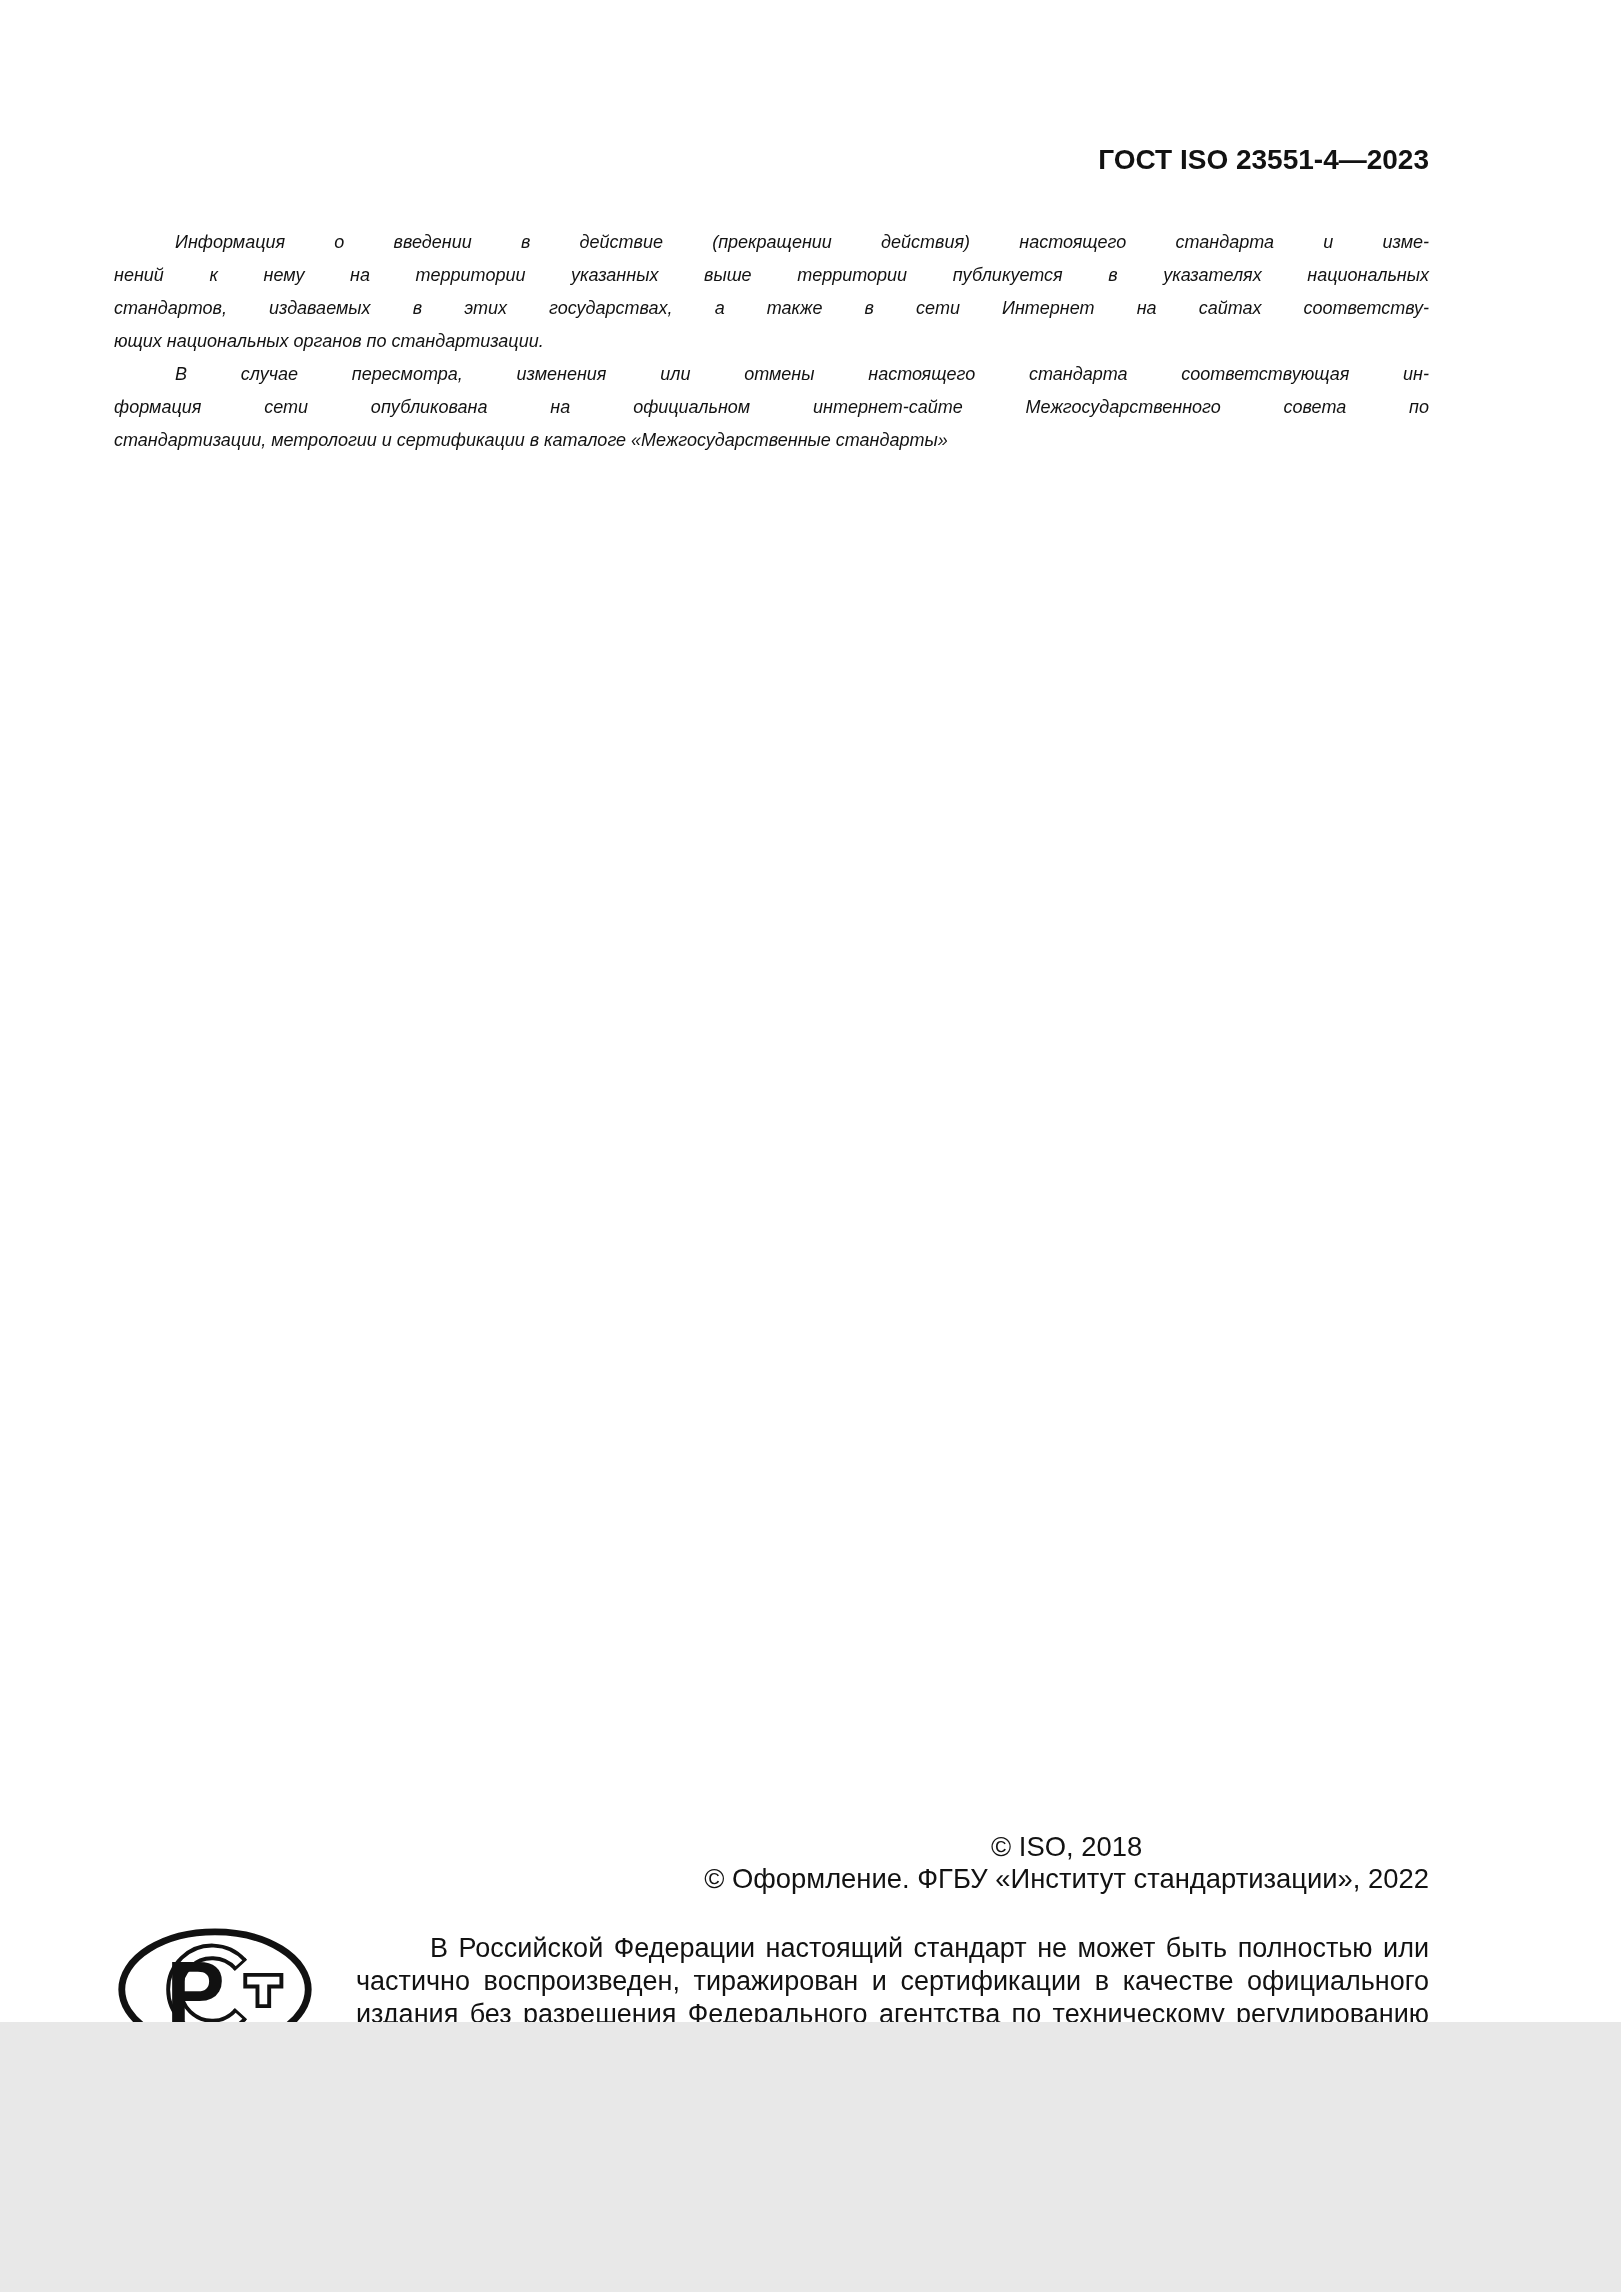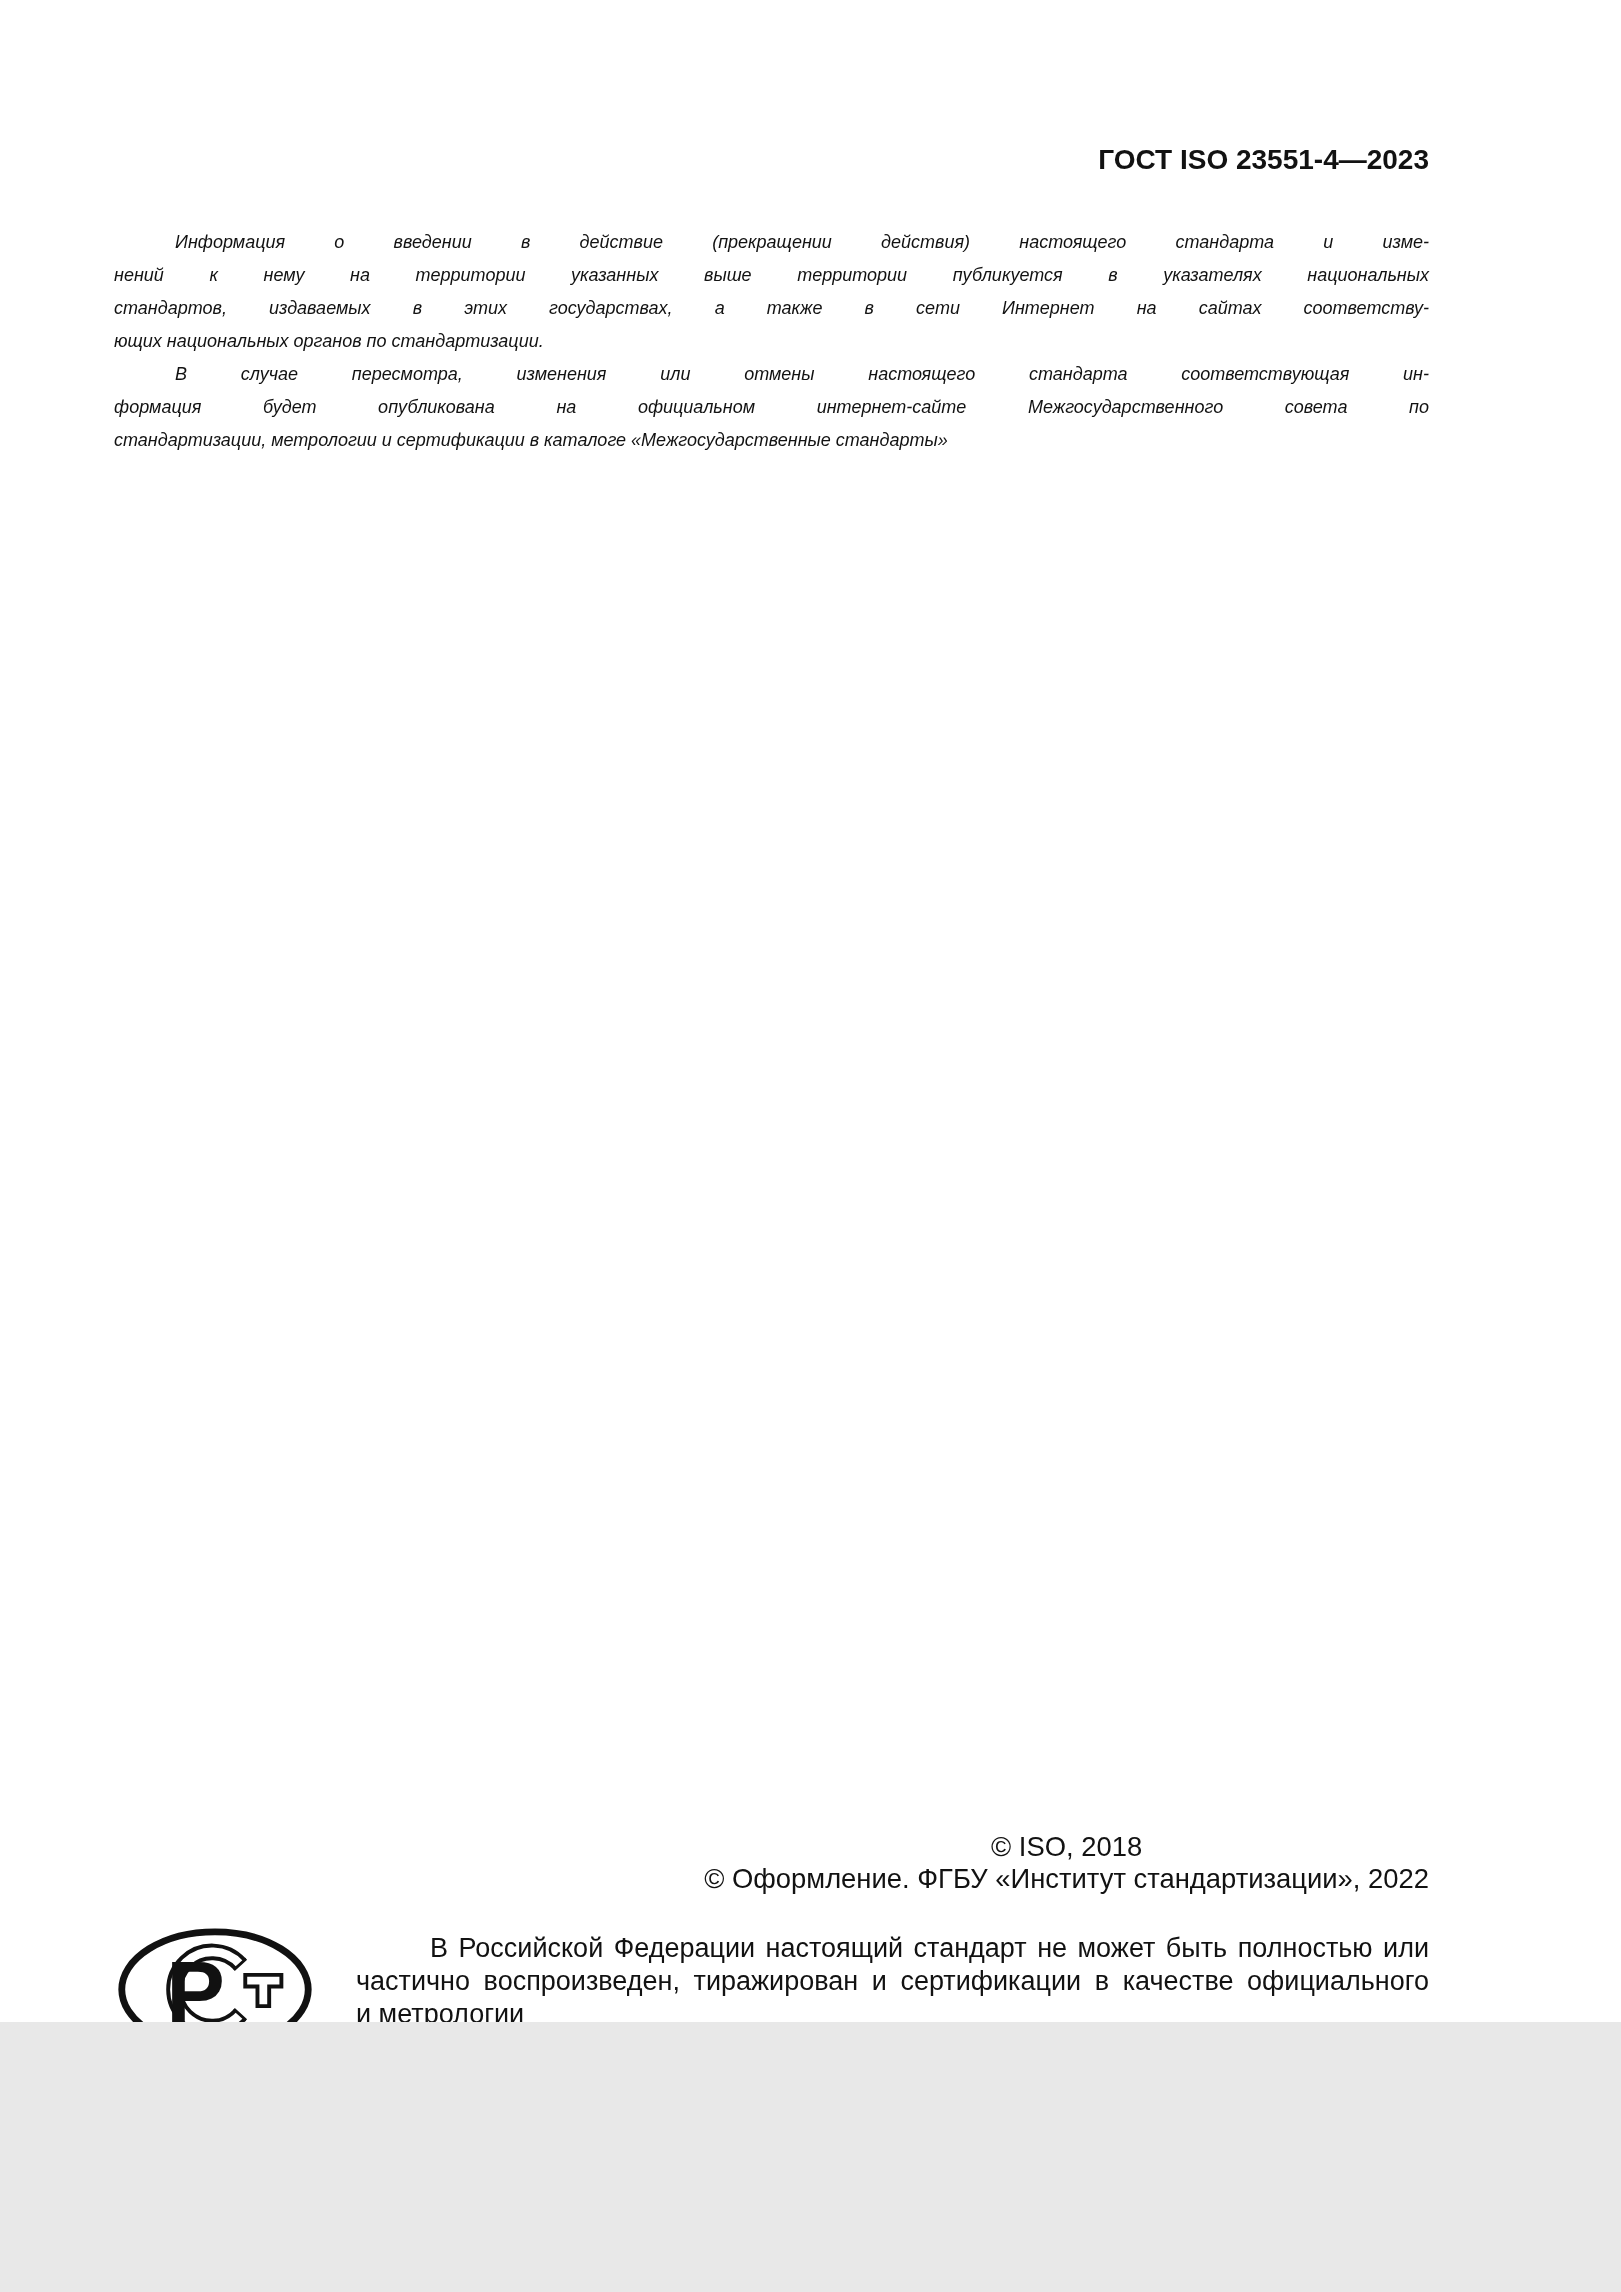"формация будет опубликована на" div.jline { text: будет -> сети }
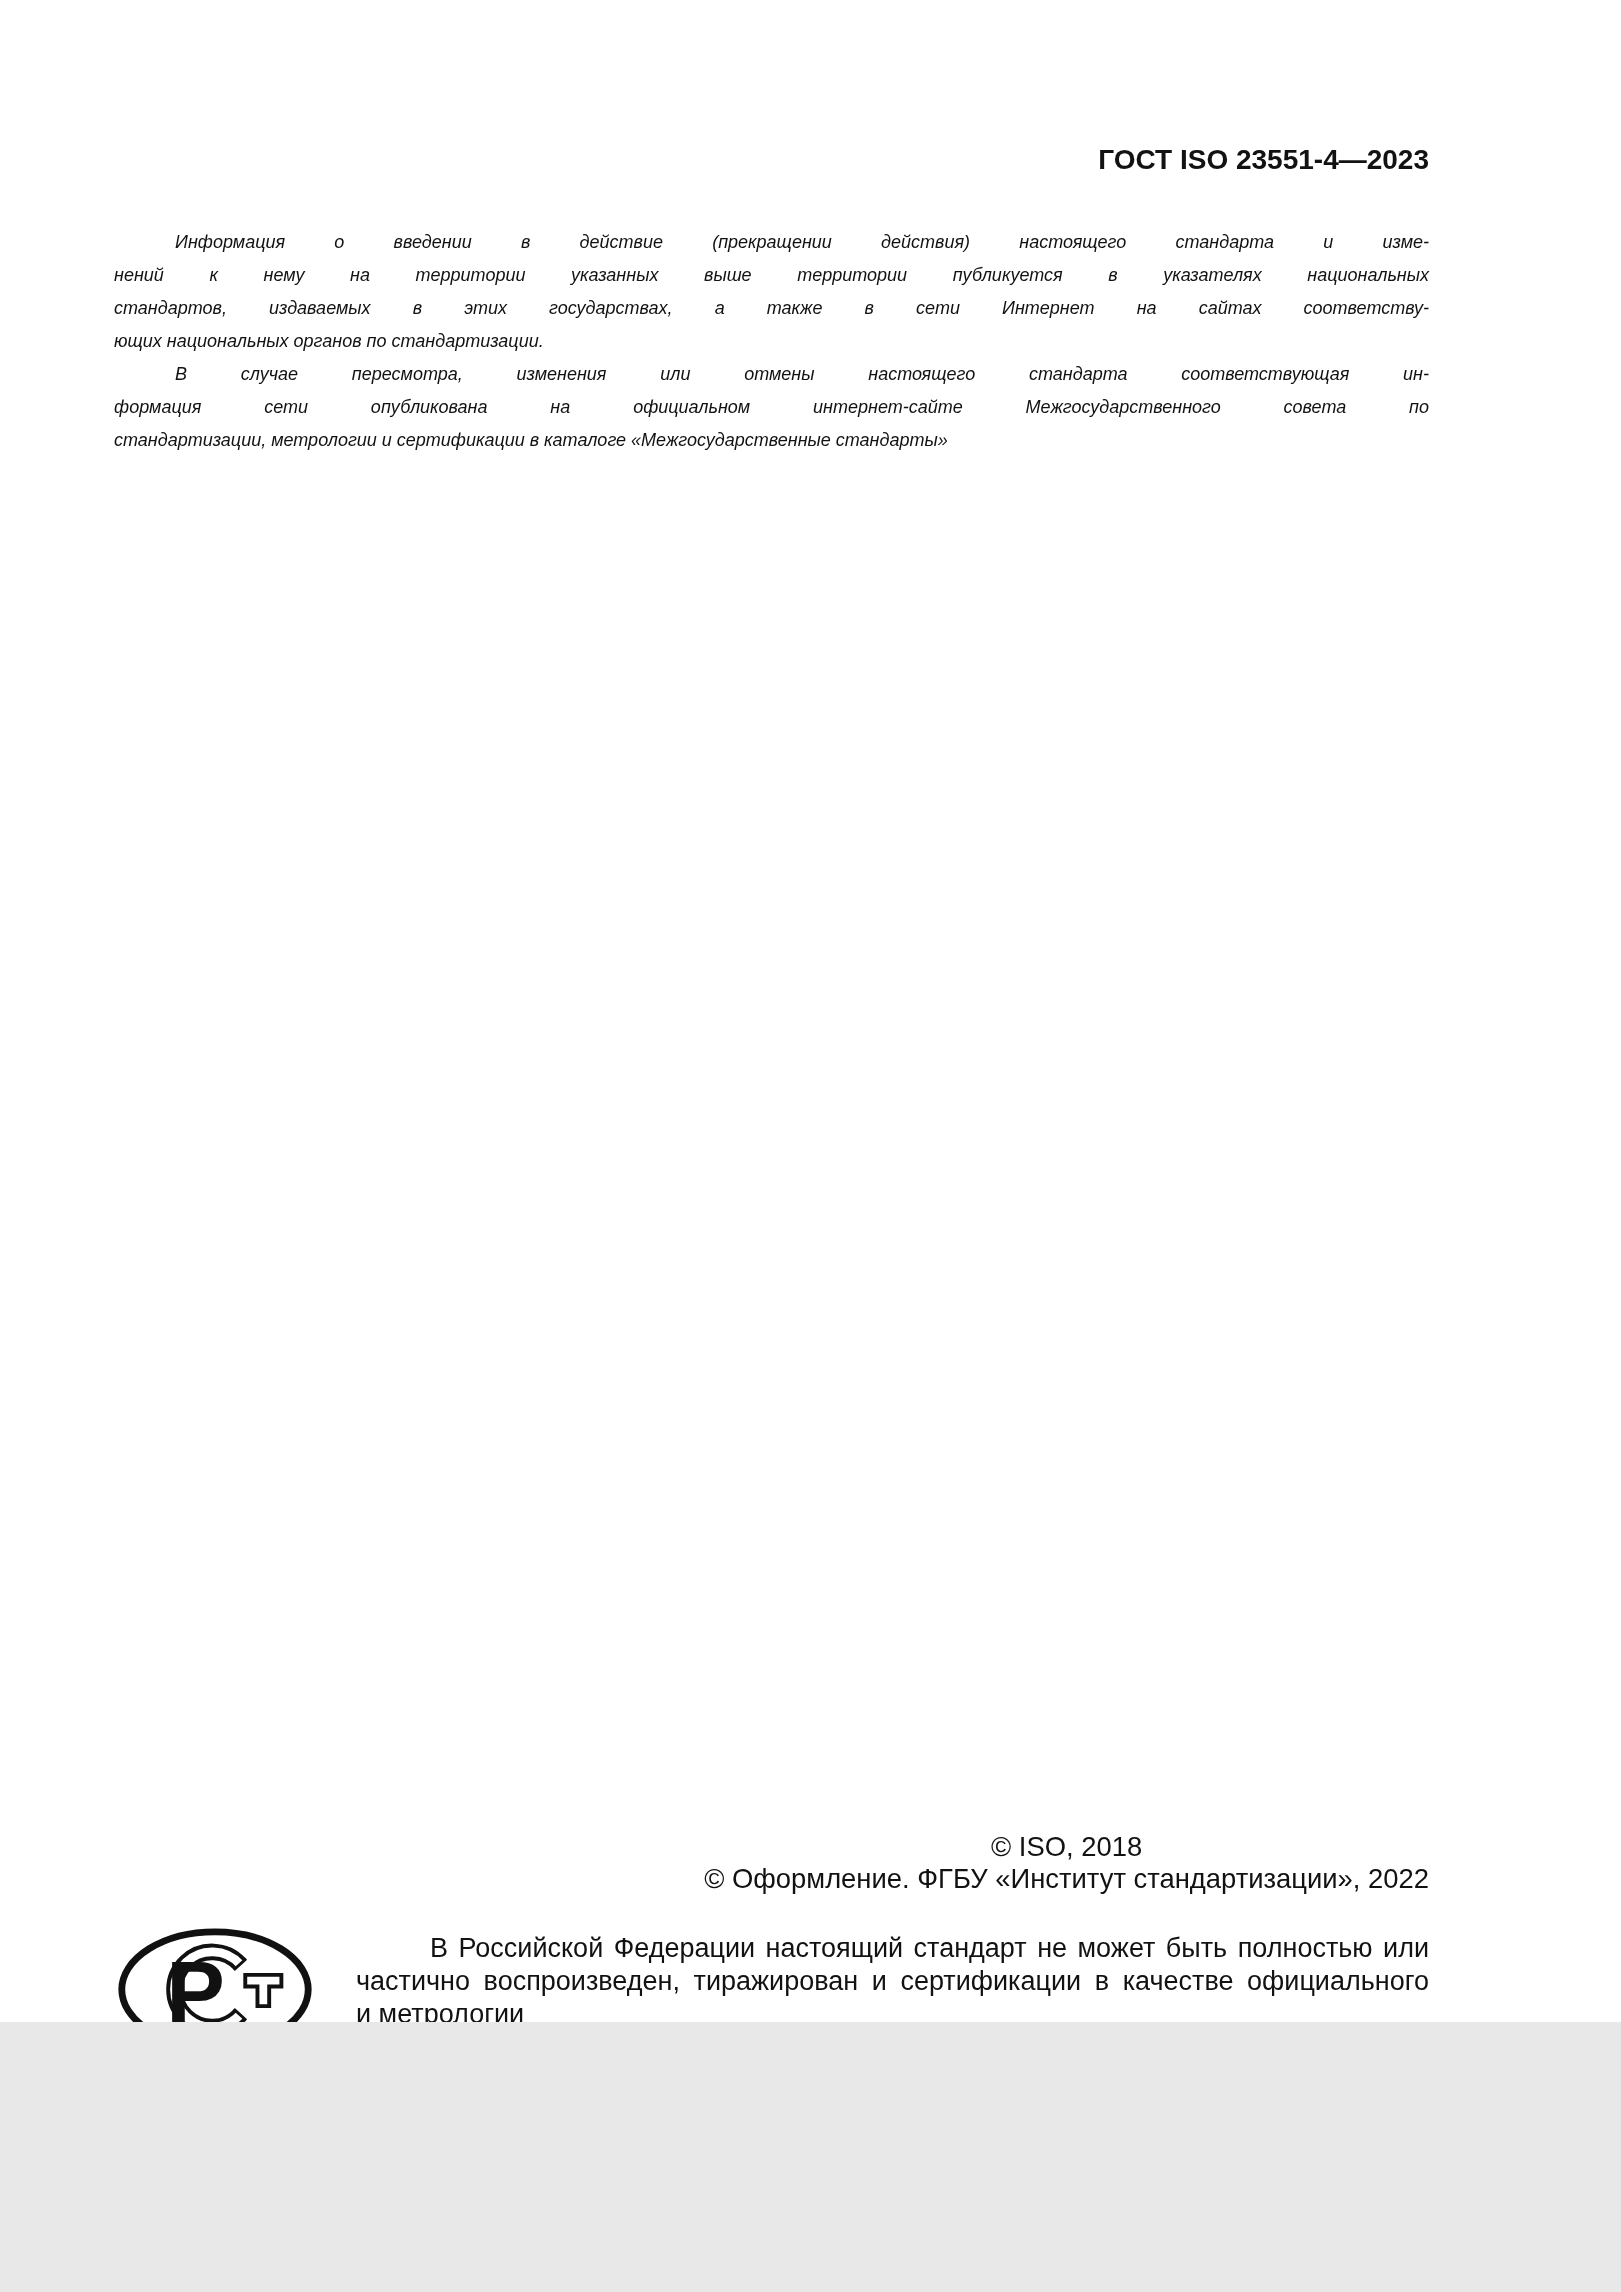"издания без разрешения Федерального" div.jline { html: none -> <div>издания без разрешения Федерального агентства по техническому регулированию</div> }
